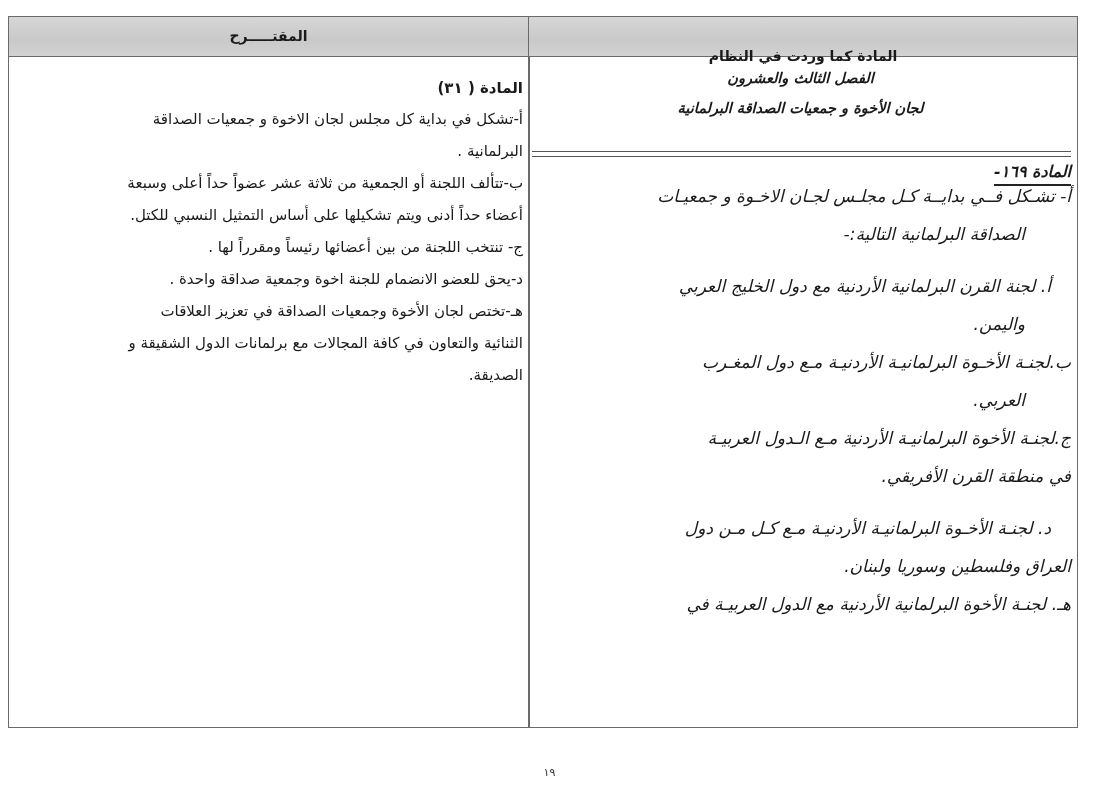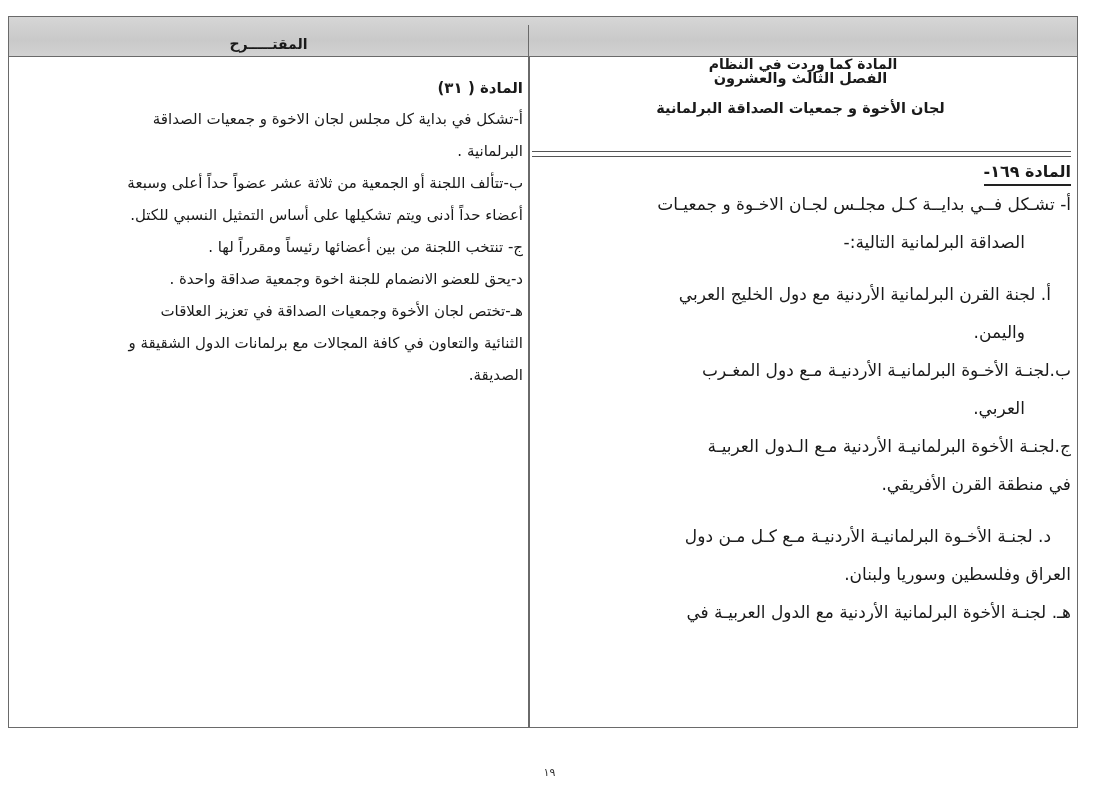"المقتـــــرح" .header-cell { top: 8px -> 0 }
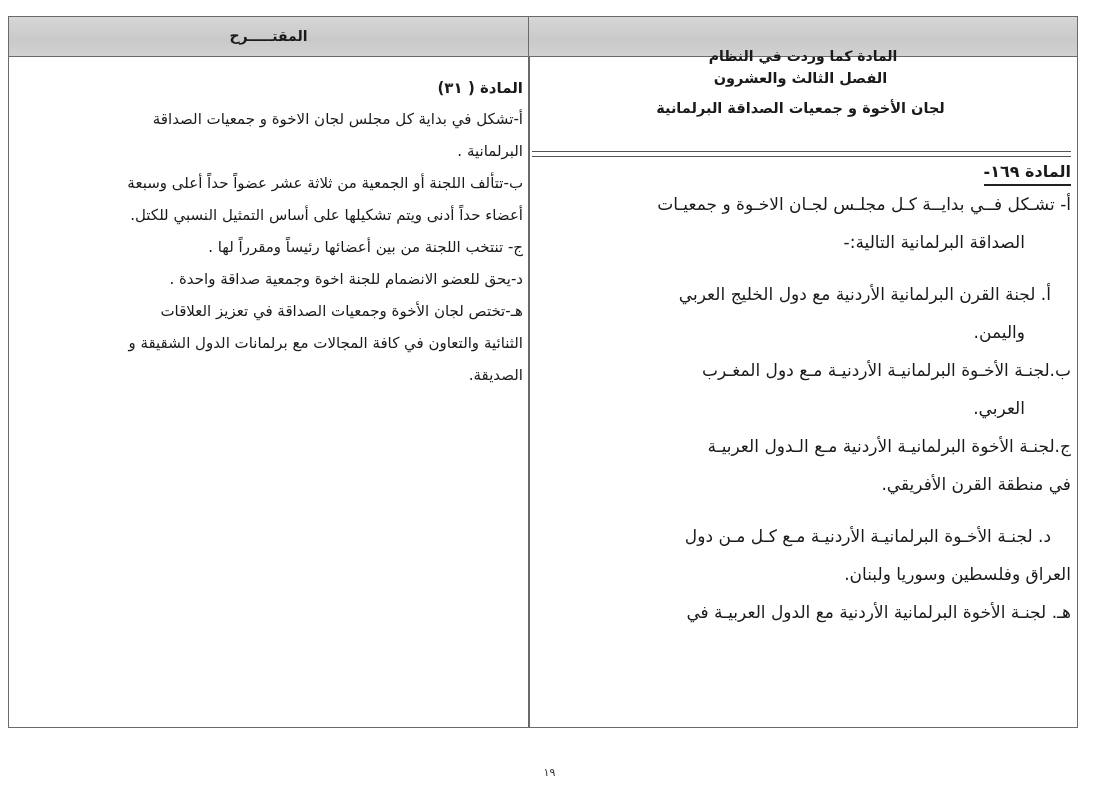"الفصل الثالث والعشرون" .col-right { font-style: none -> italic }
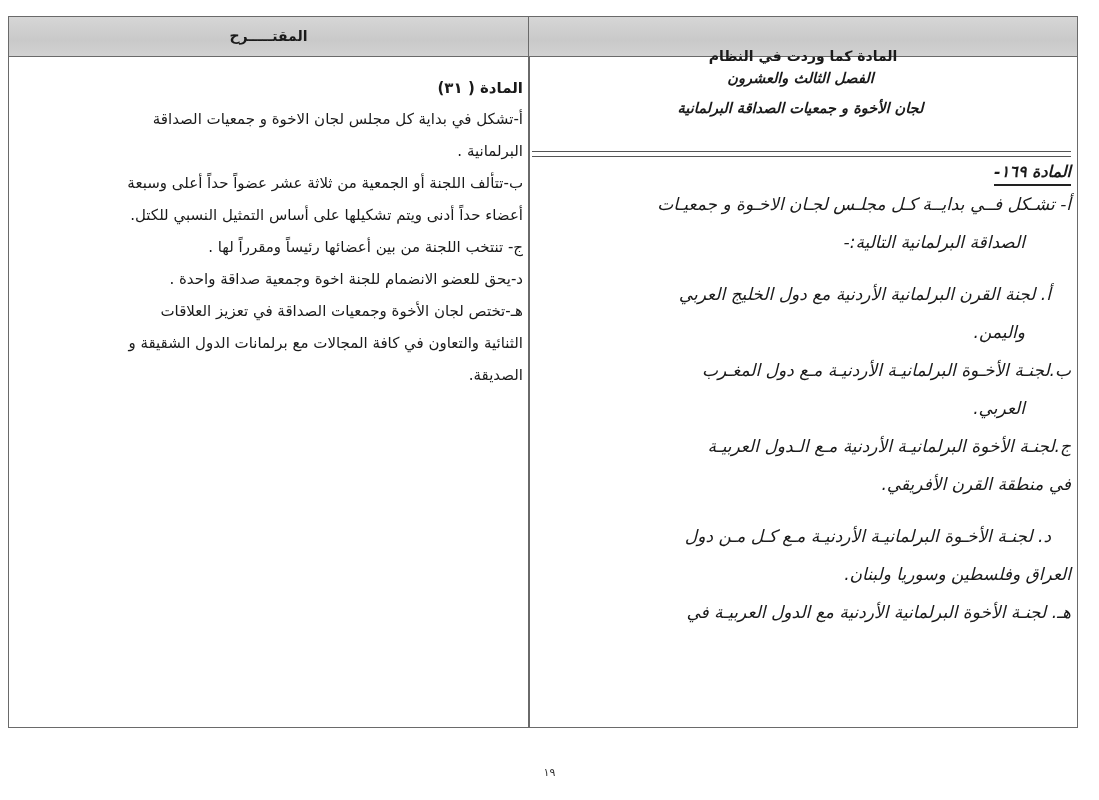"أ- تشـكل فــي بدايــة كـل" .rbody { top: 128px -> 120px }
